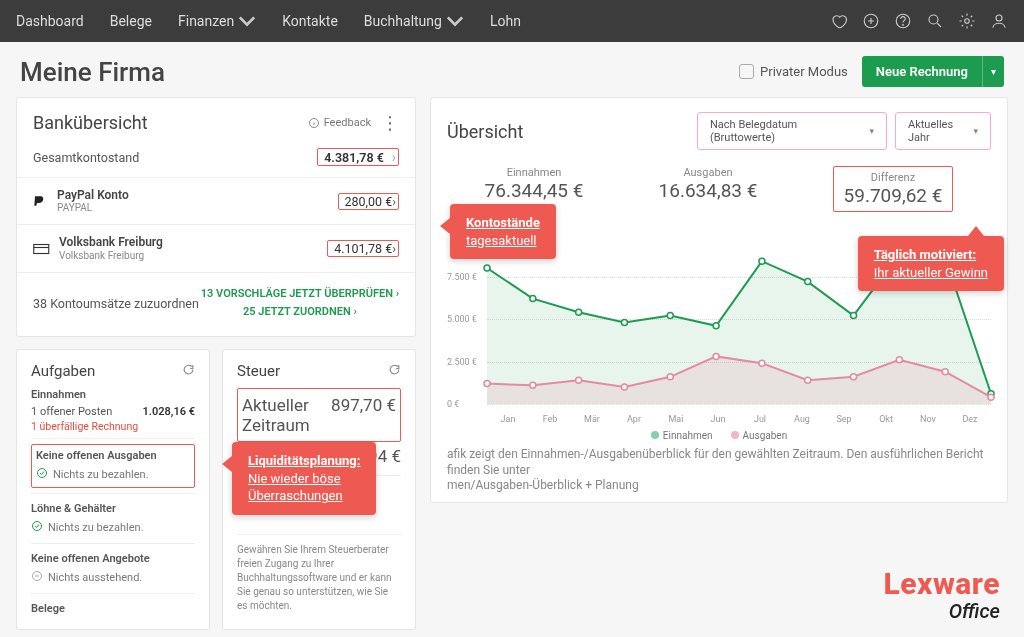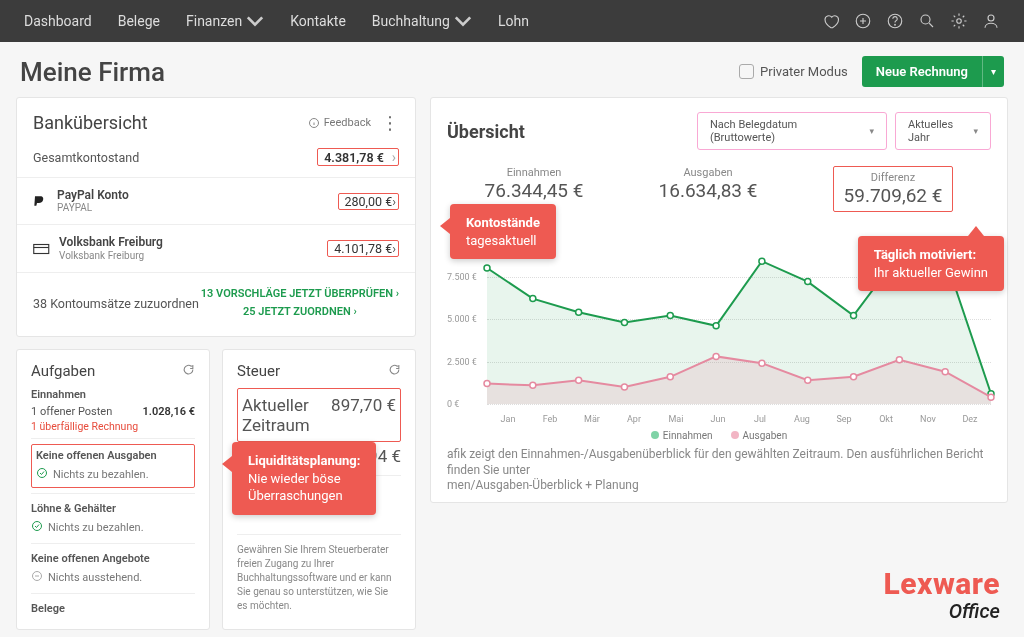"Dashboard" .topbar { padding: 0 24px -> 0 16px }
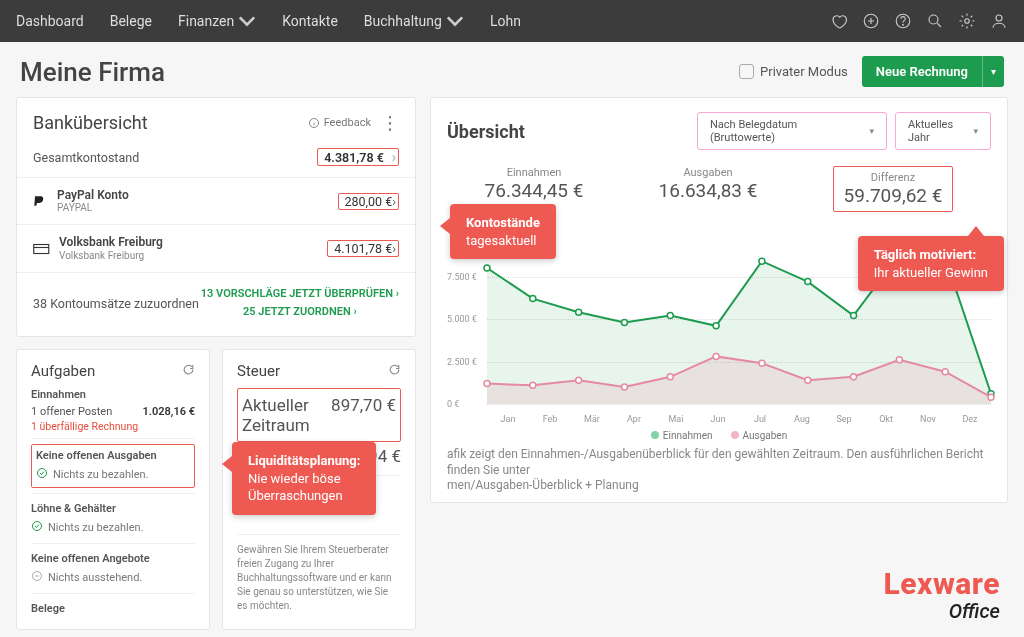"Übersicht" .over-head h2 { font-weight: 700 -> 400 }
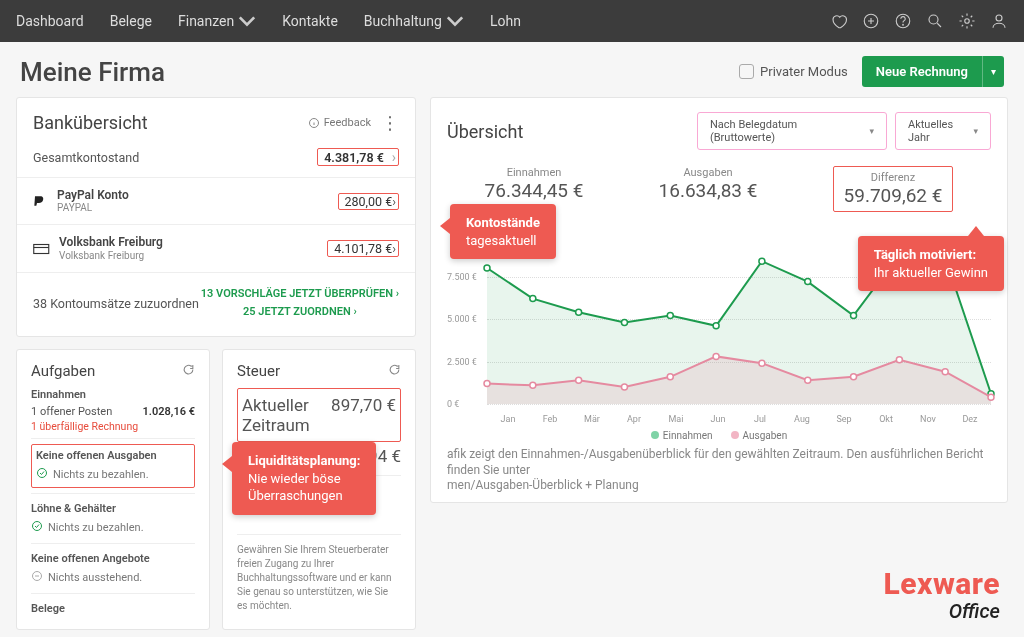"Kontostände" .callout { text-decoration: none -> underline }
